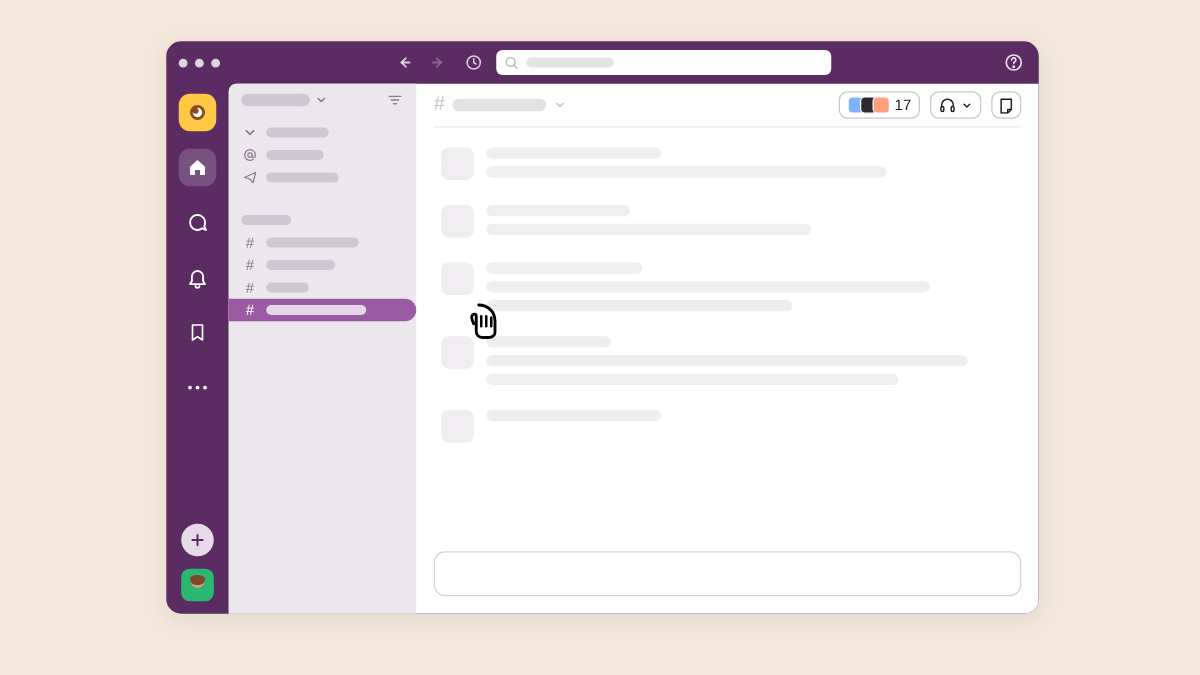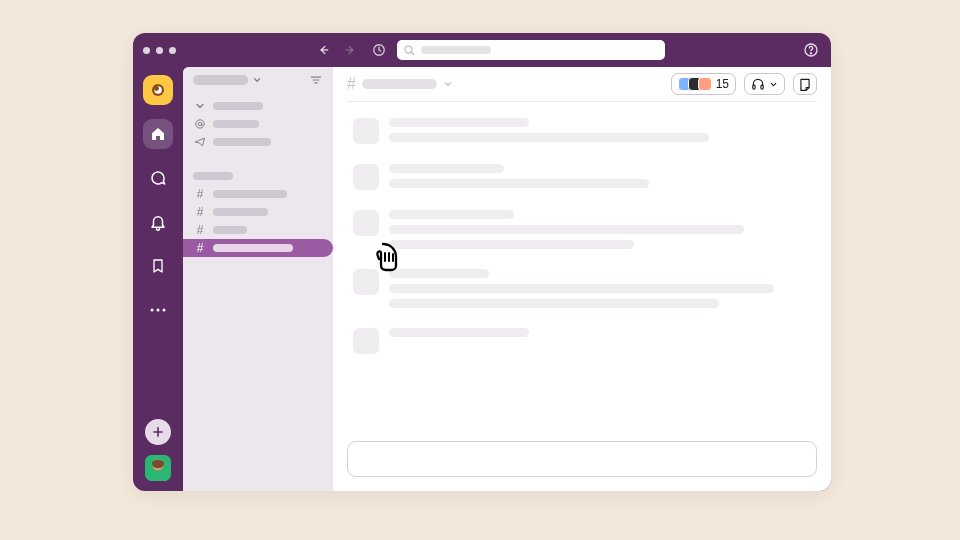"15" span { text: 15 -> 17 }
